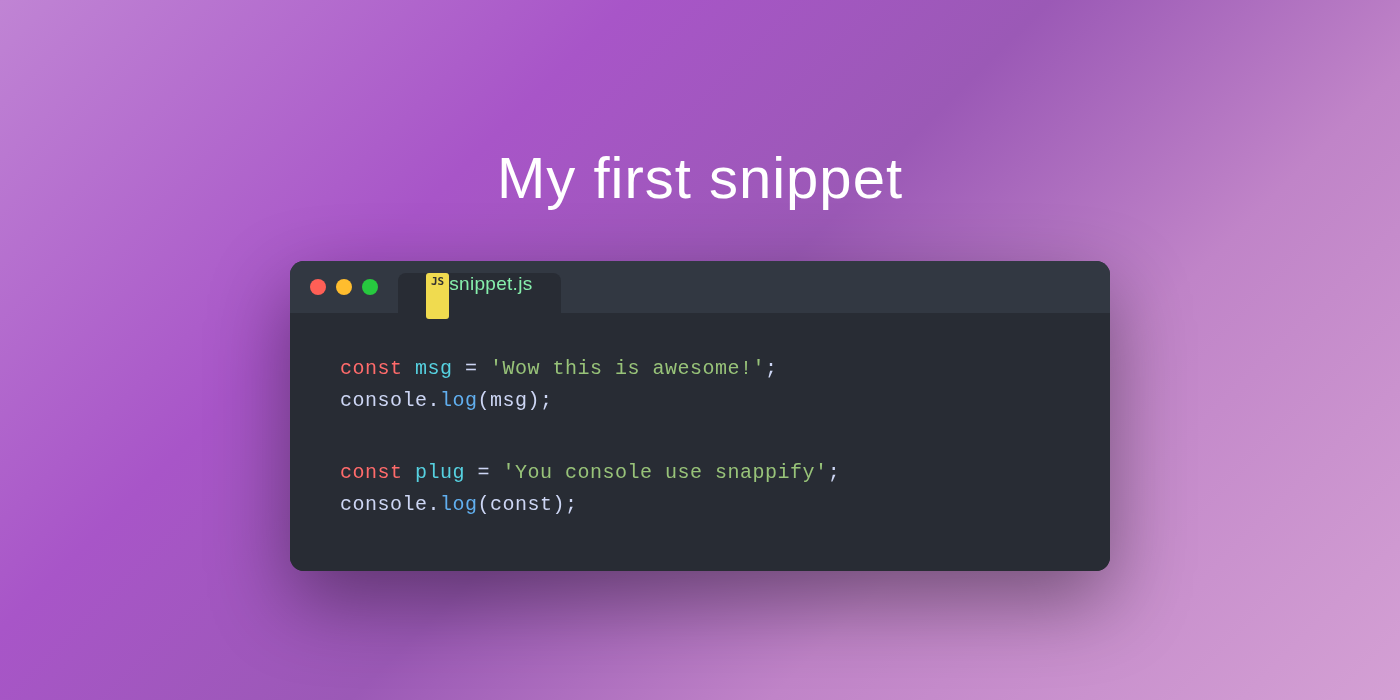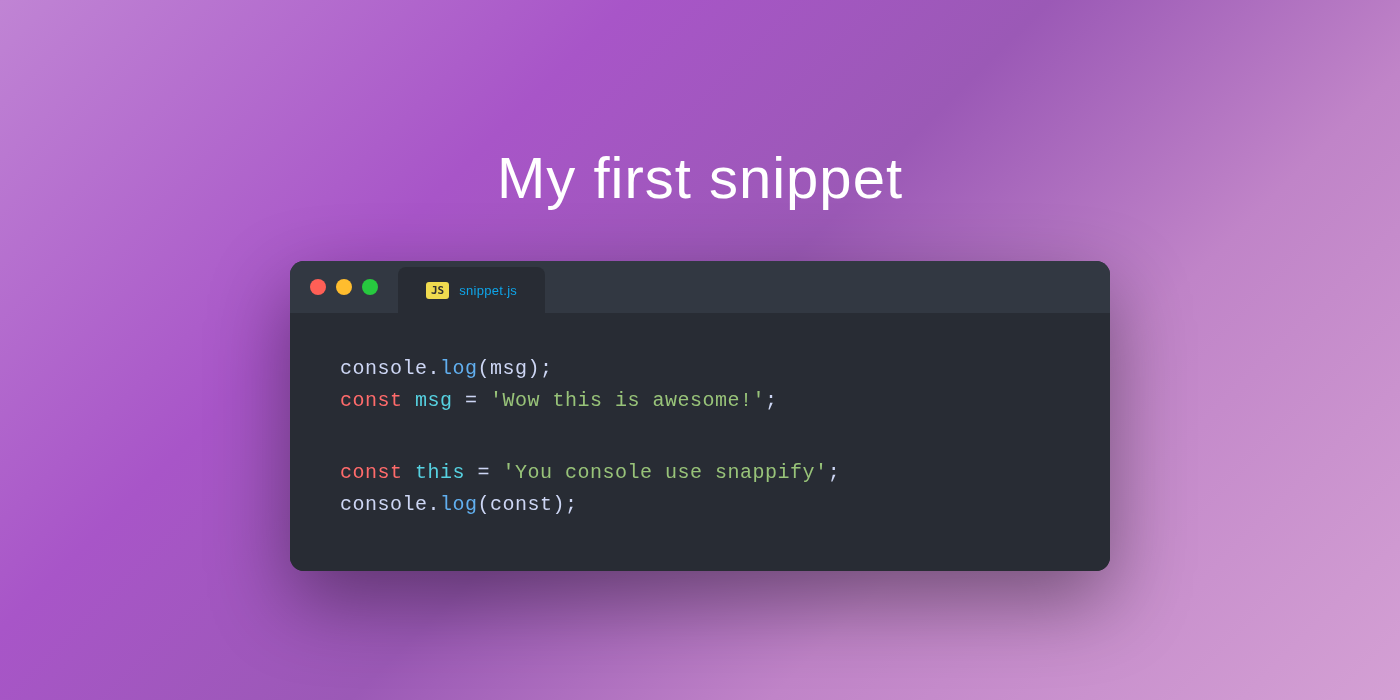"JS" .tab { align-items: center -> none; gap: 10px -> none; margin-top: 6px -> 12px }
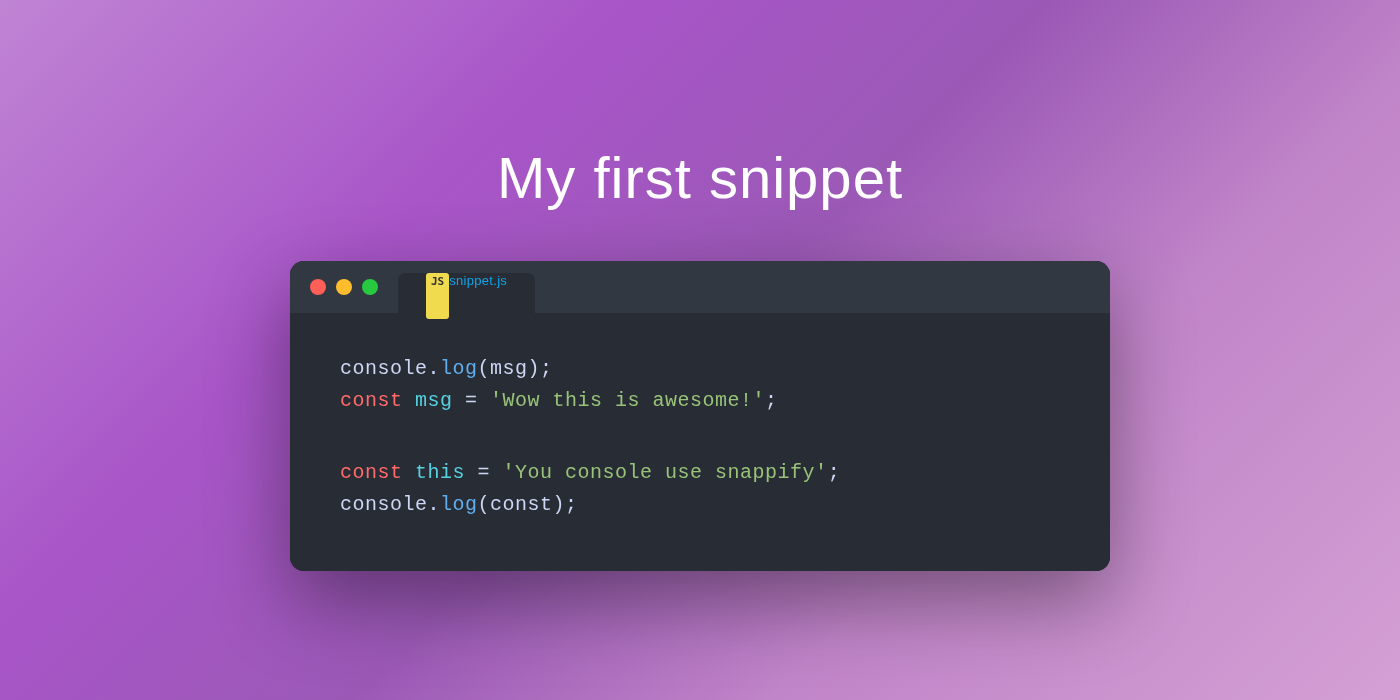"snippet.js" .tab-filename { color: #0ea5e9 -> #86efac; font-size: 13px -> 19px }
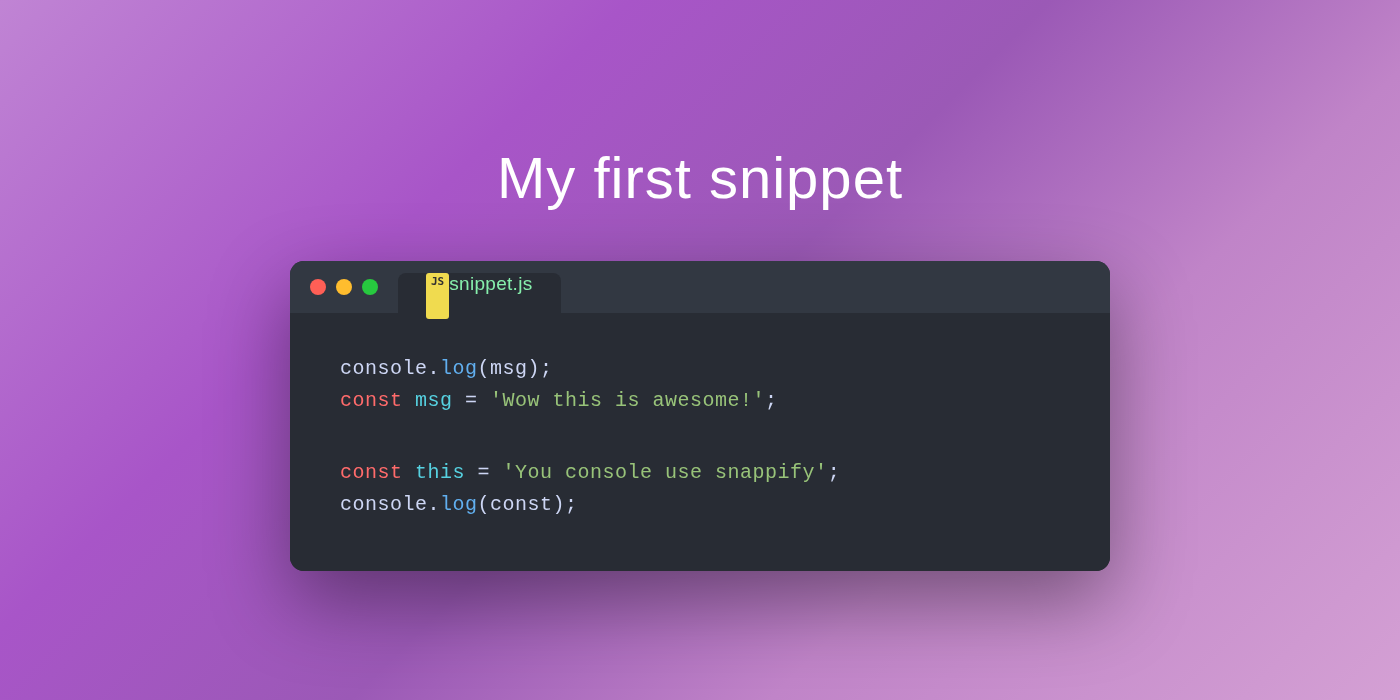"console.log(msg);" div.code-line { order: before "const msg = 'Wow this" -> after "const msg = 'Wow this" }
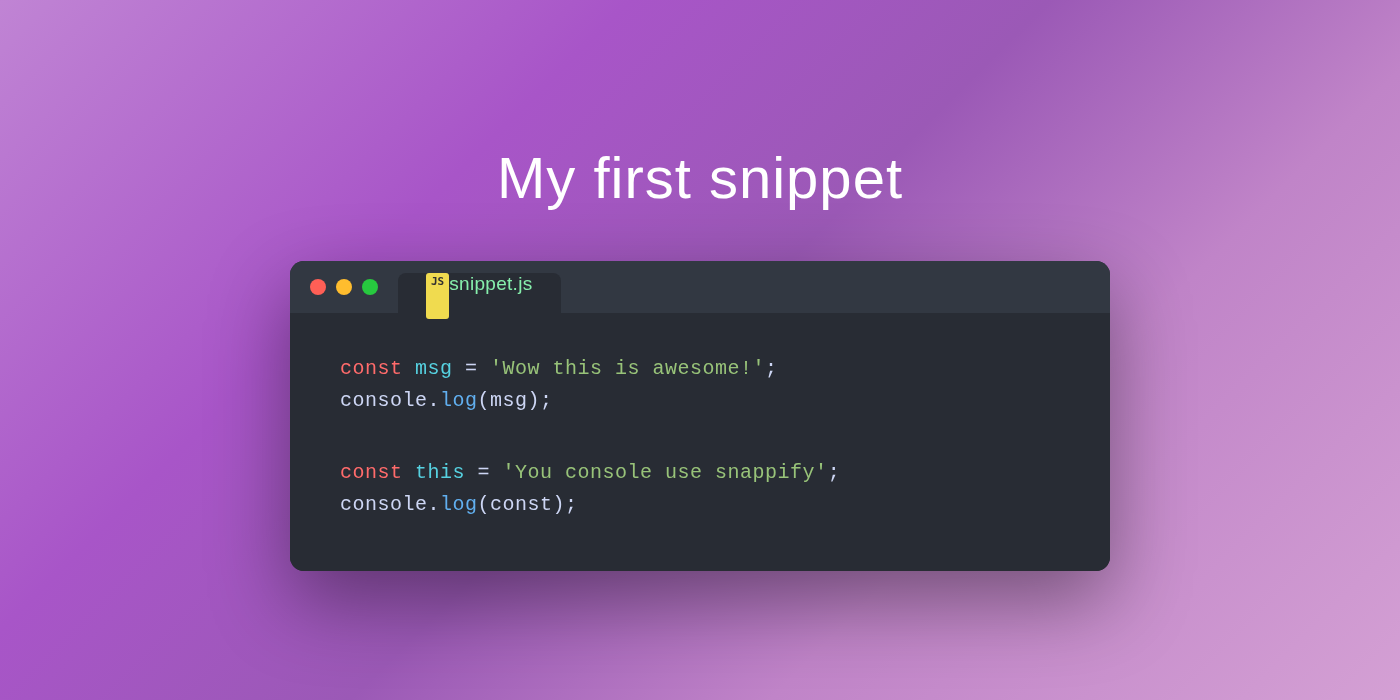"this" span.var-name { text: this -> plug }
